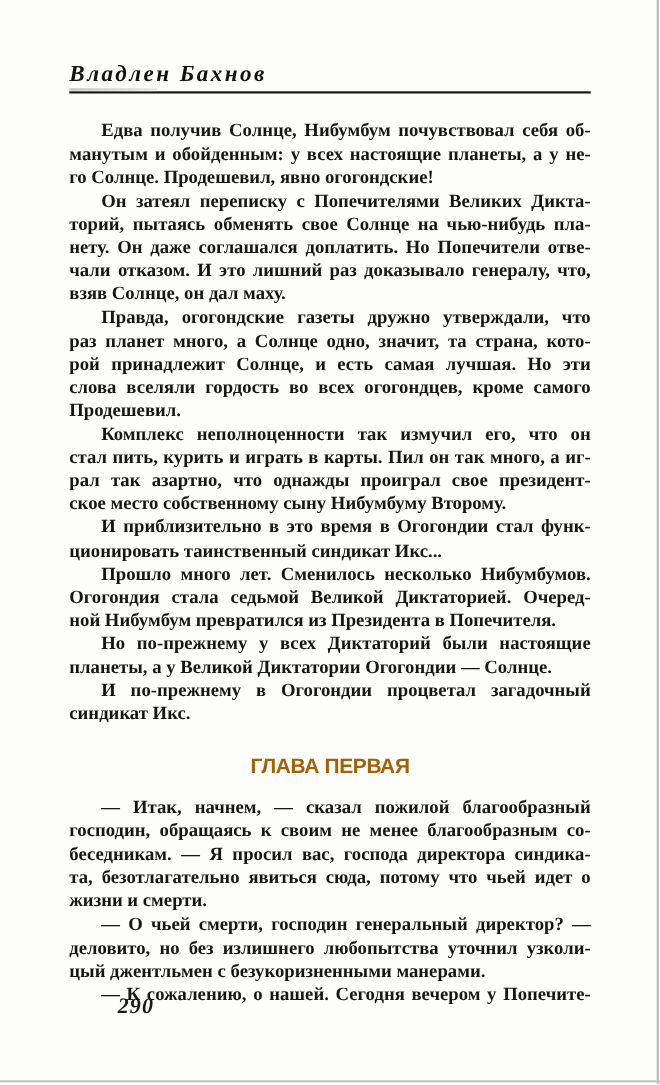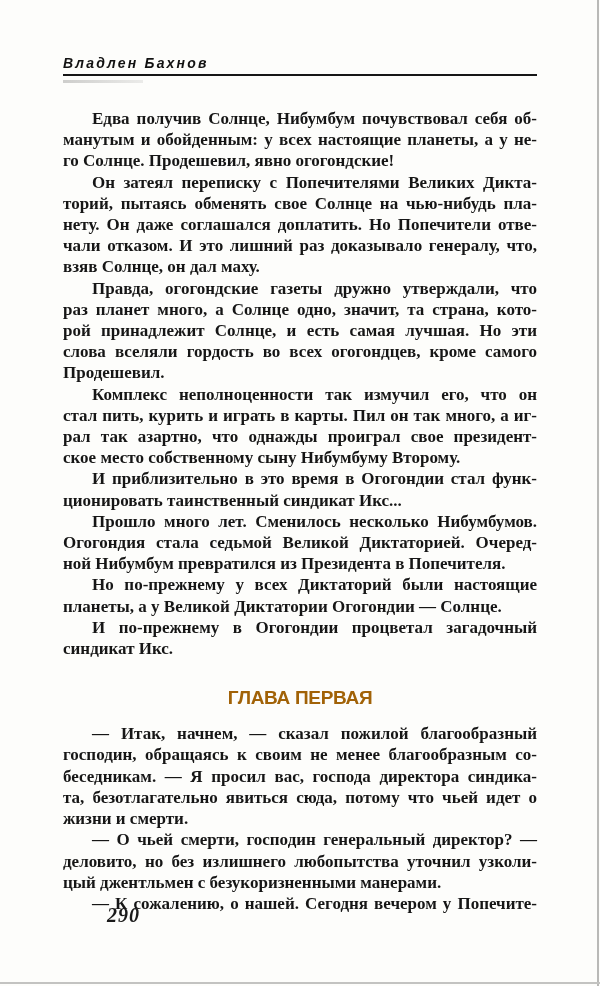"Владлен Бахнов" .author { font-family: Liberation Sans, sans-serif -> Liberation Serif, serif; font-size: 14px -> 21px }
